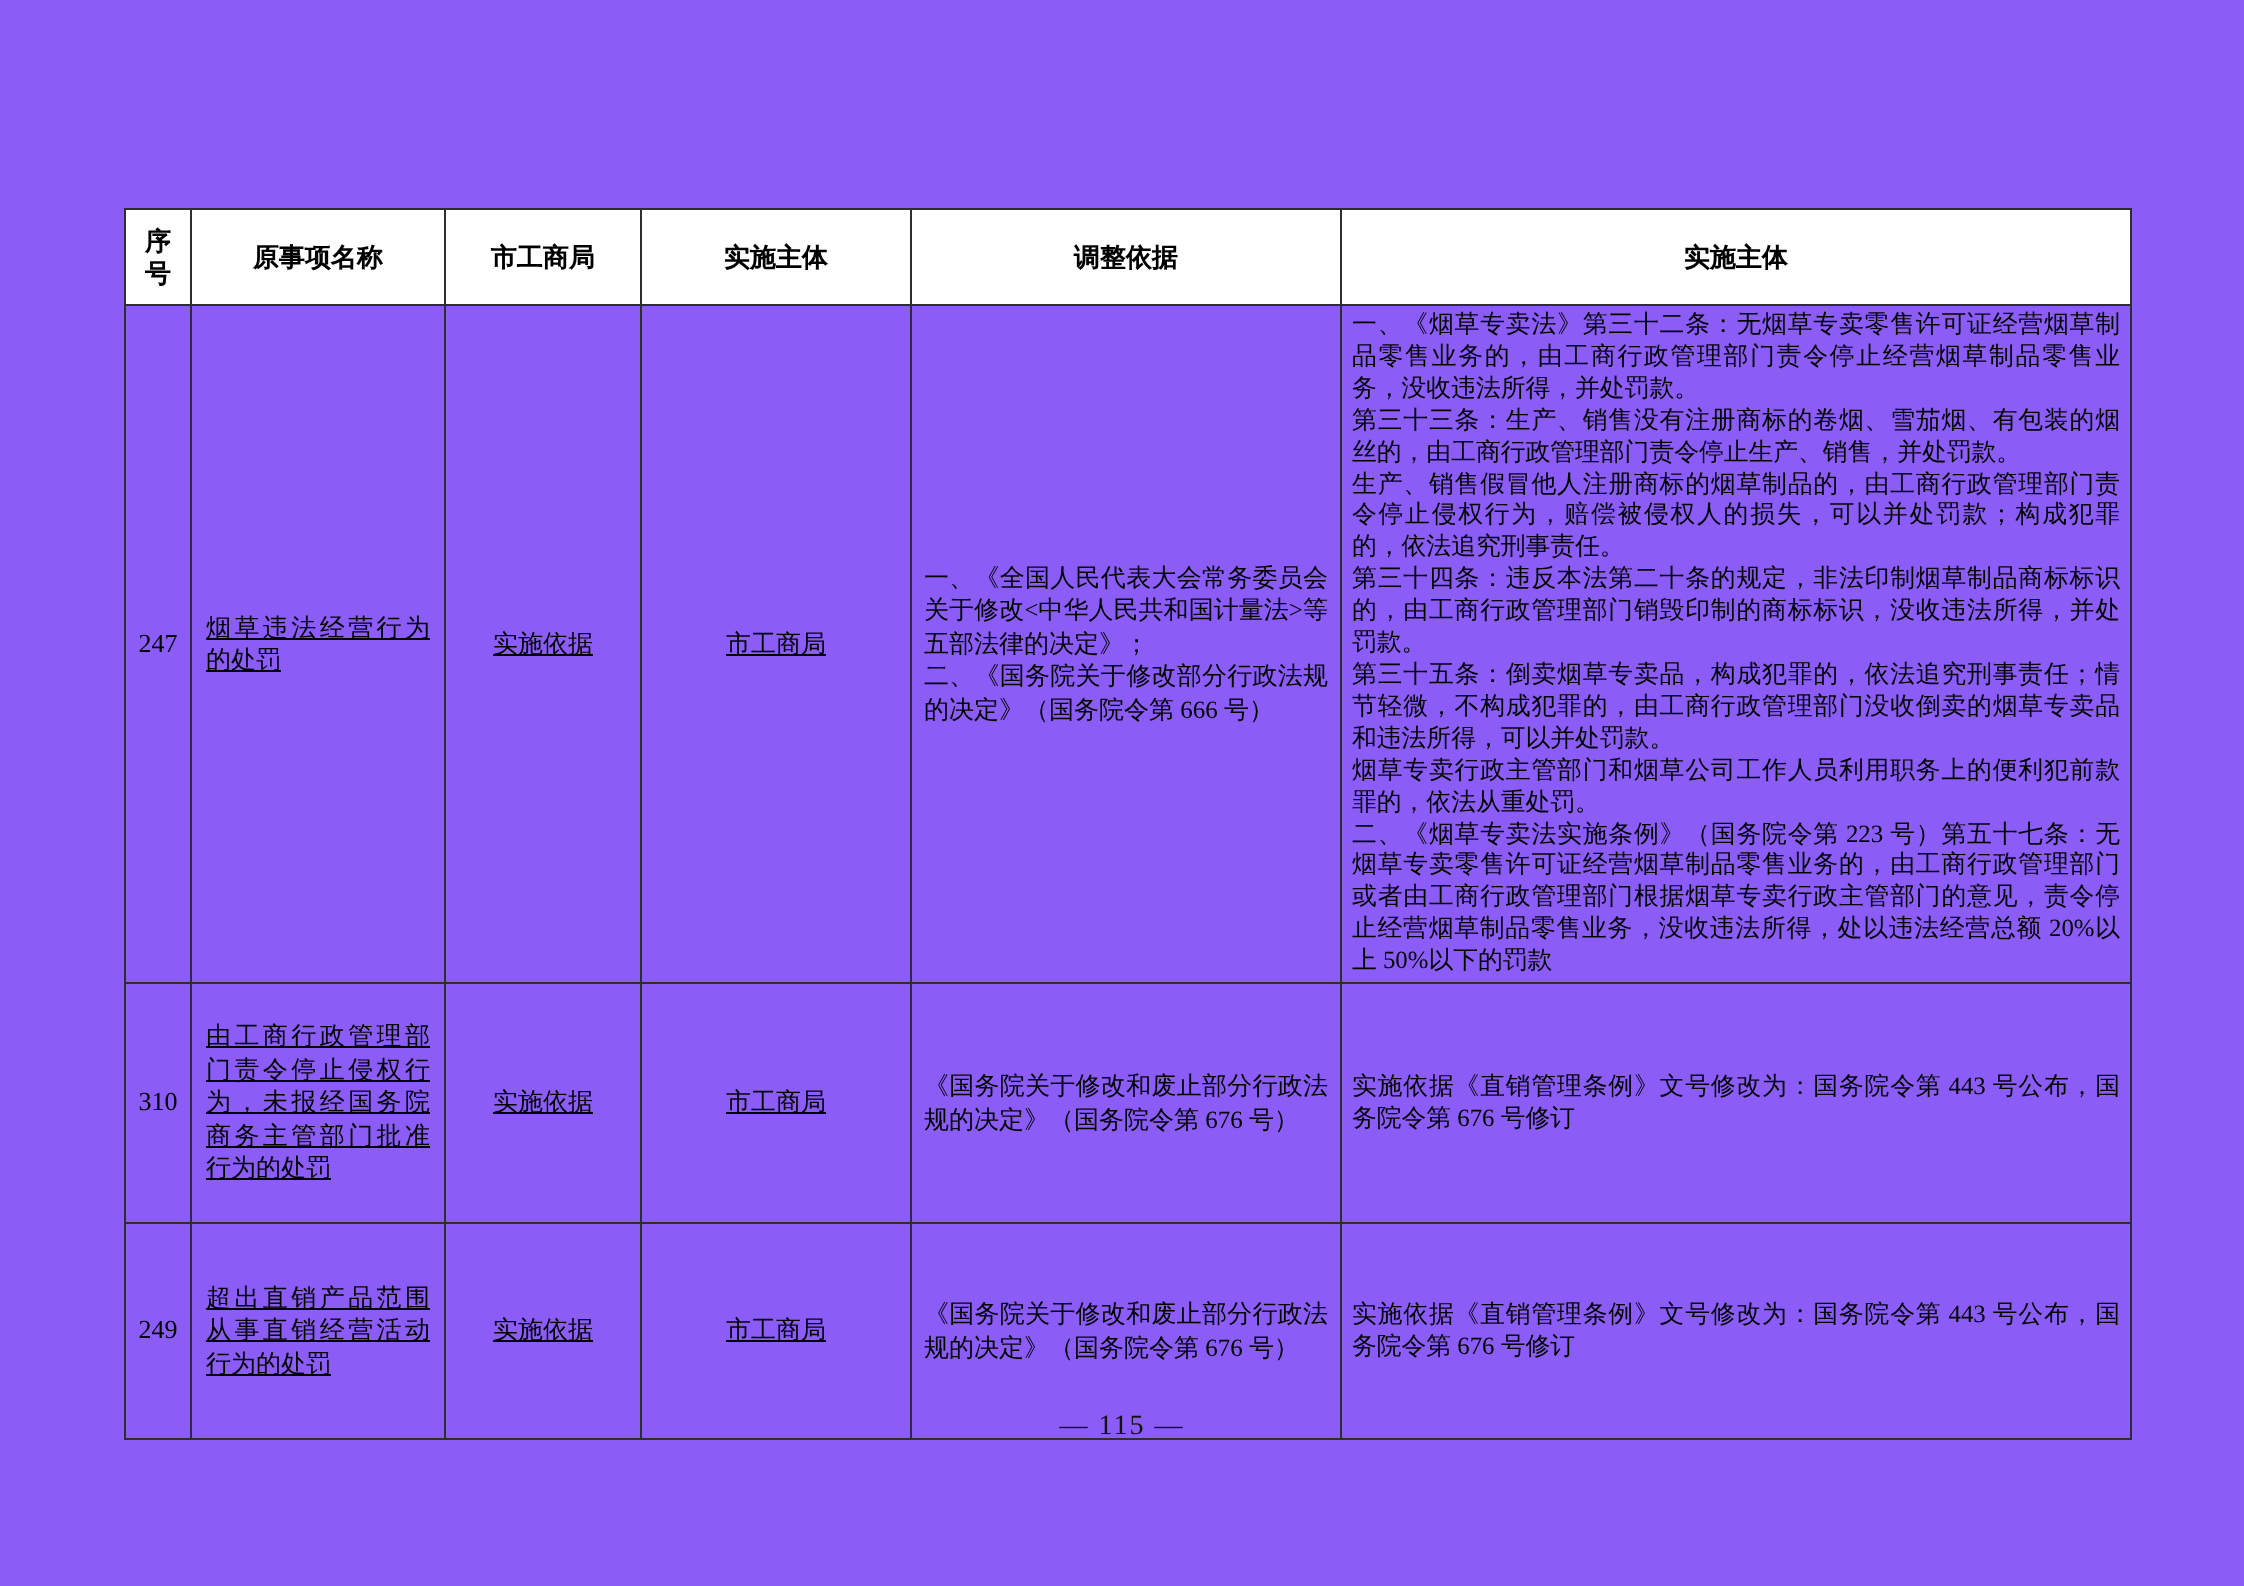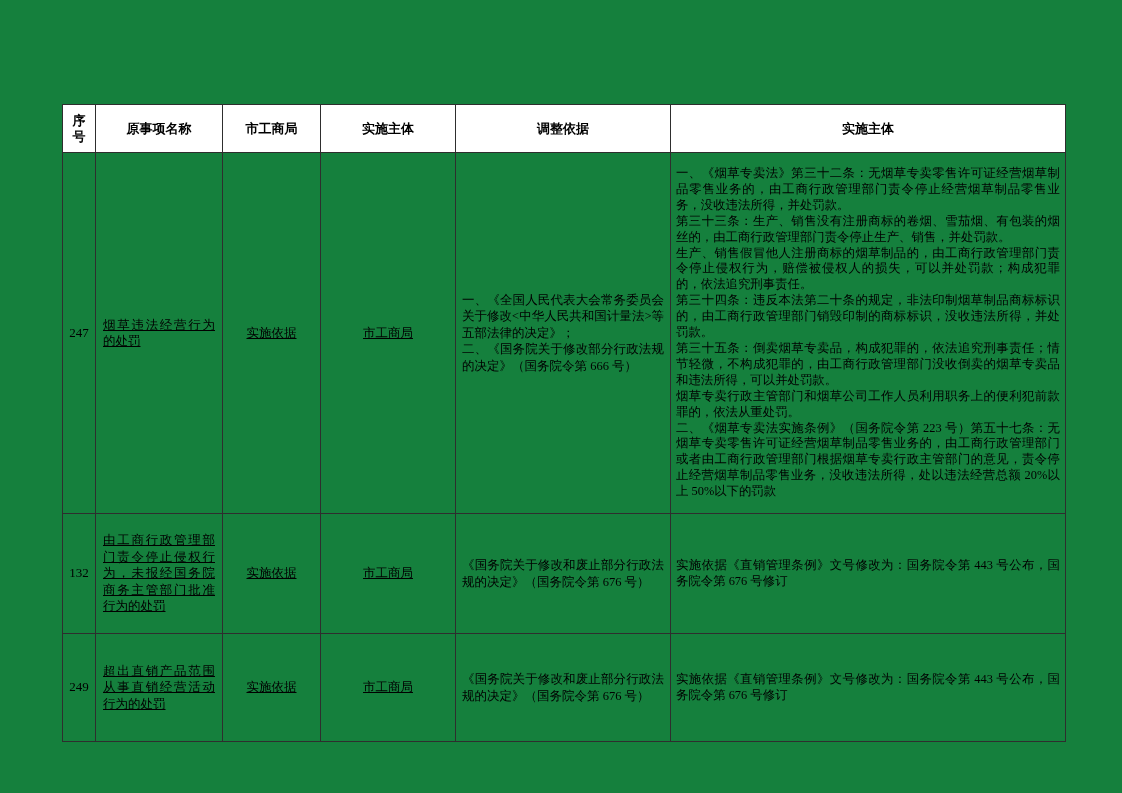"序号" .page { background: #15803d -> #8b5cf6 }
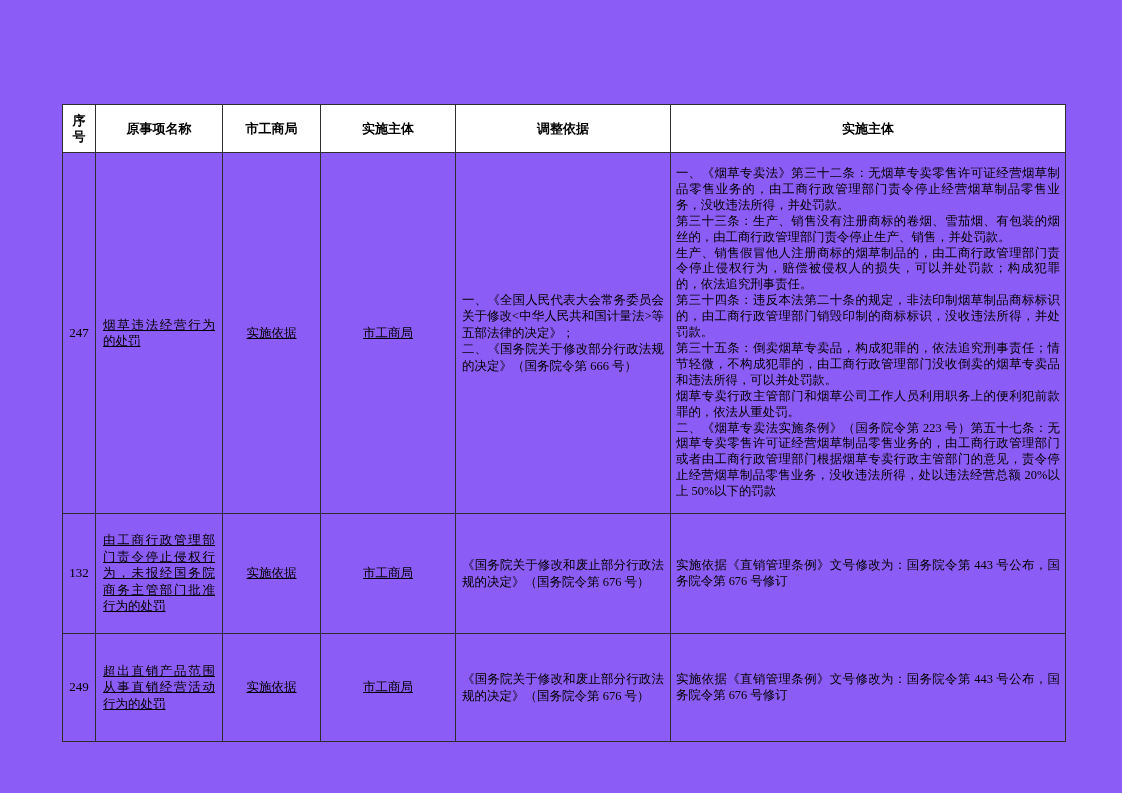"一、《烟草专卖法》第三十二条：无烟草专卖零售许可证经营烟草制品零售业务的，由工商" td.c-after { padding: 13px 5px -> 2px 5px }
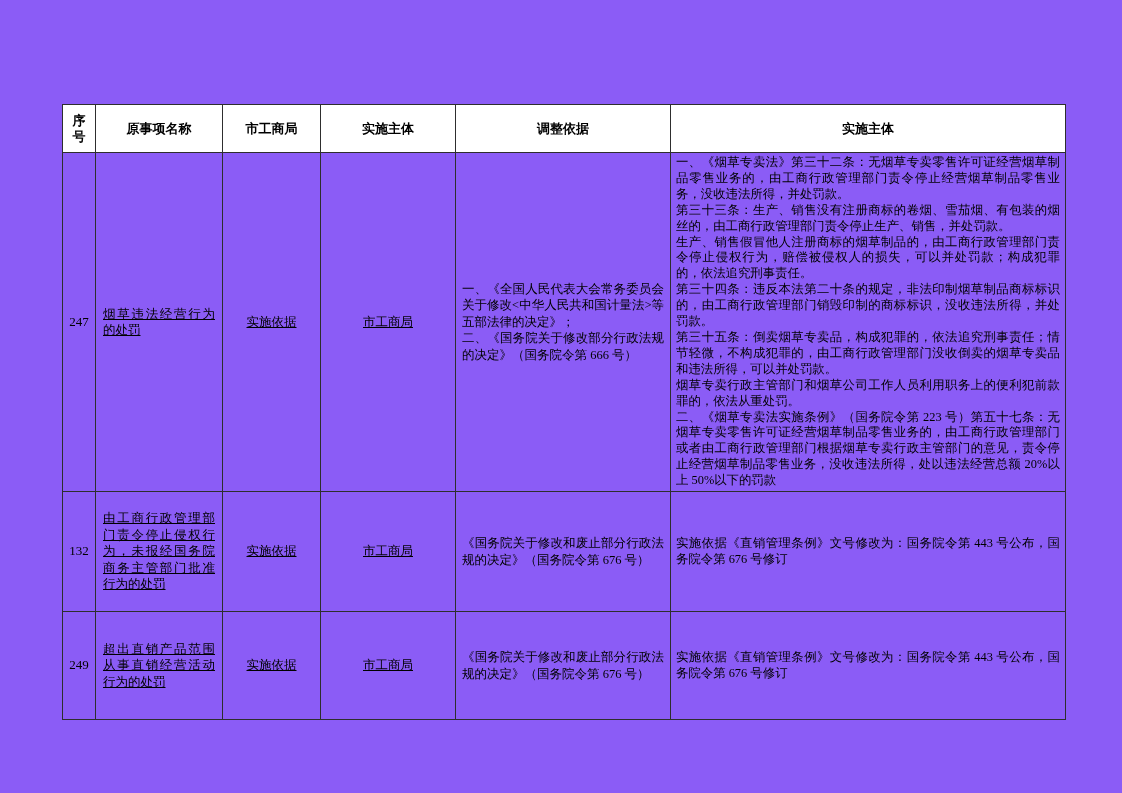"132" td.c-seq { text: 132 -> 310 }
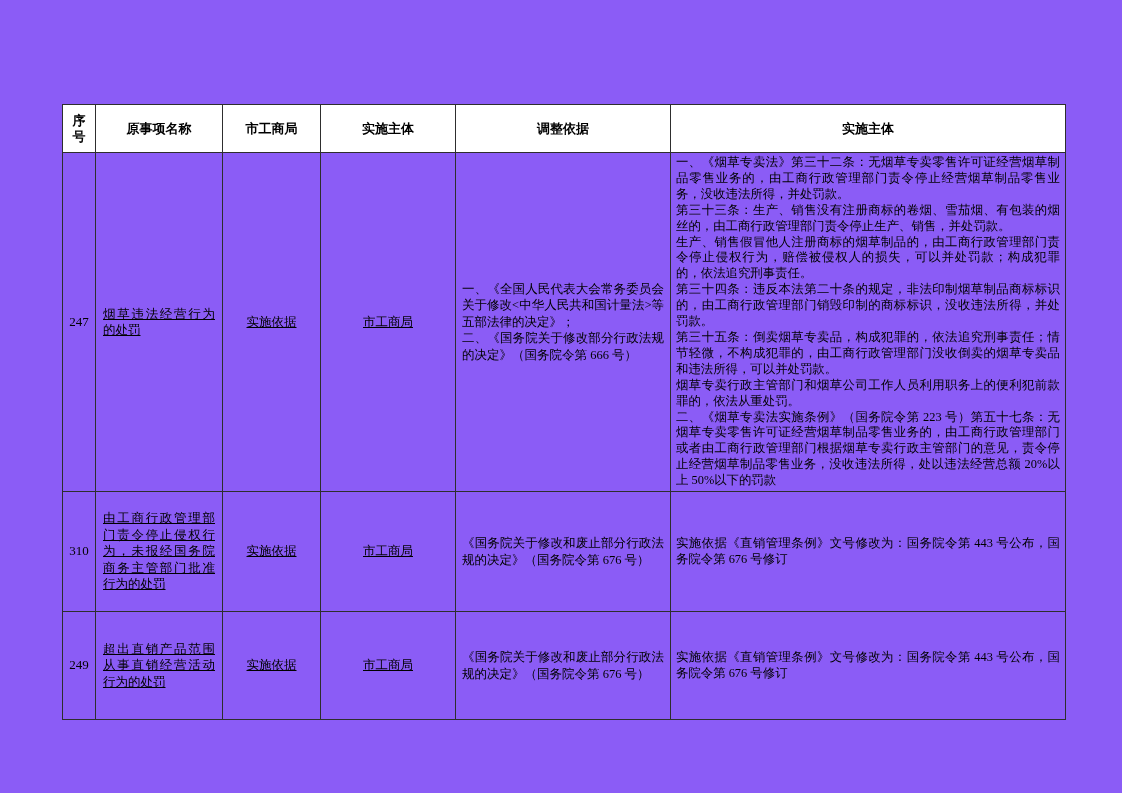"— 115 —" div.footer { html: none -> <div>— 115 —</div> }
